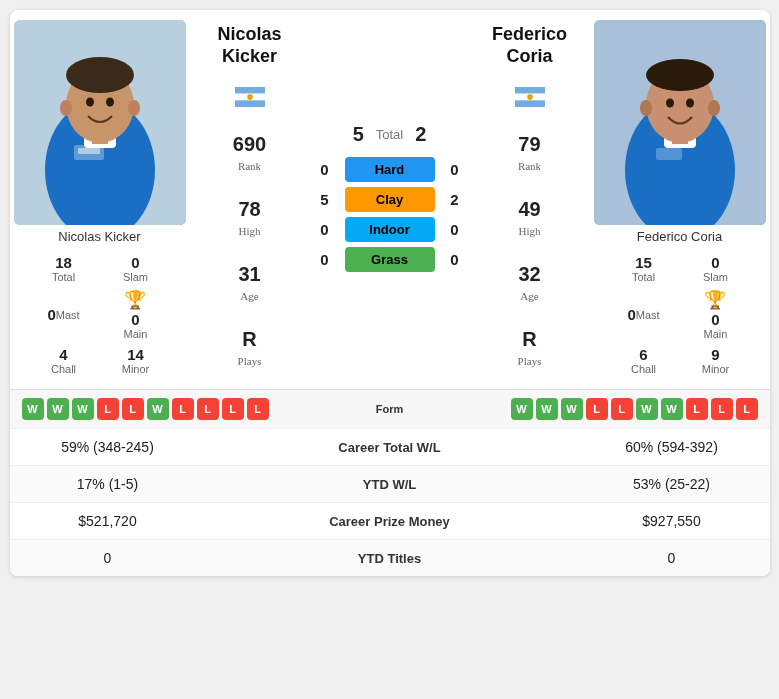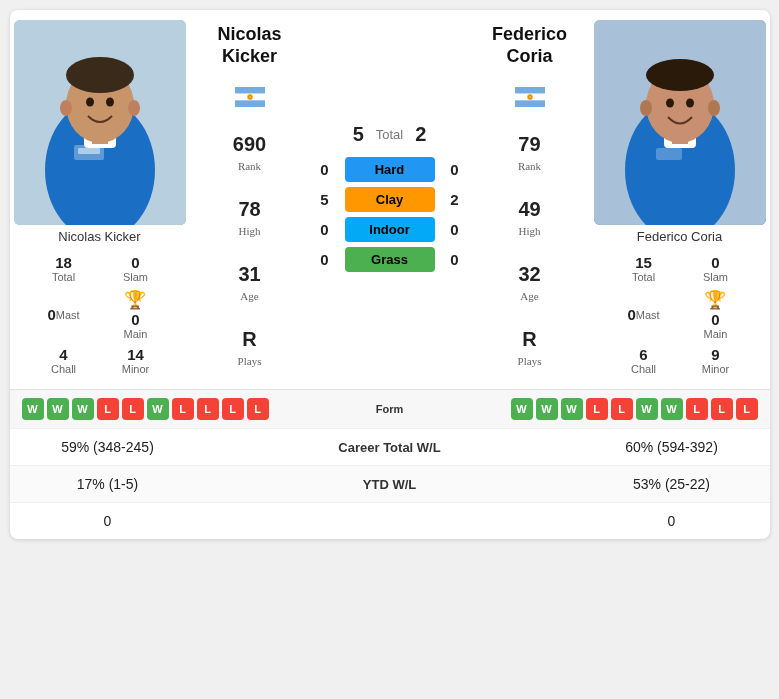"$521,720" div.stat-row { html: none -> <div> <span>$521,720</span> <span>Career Prize Money</span> <span>$927,550</span> </div> }
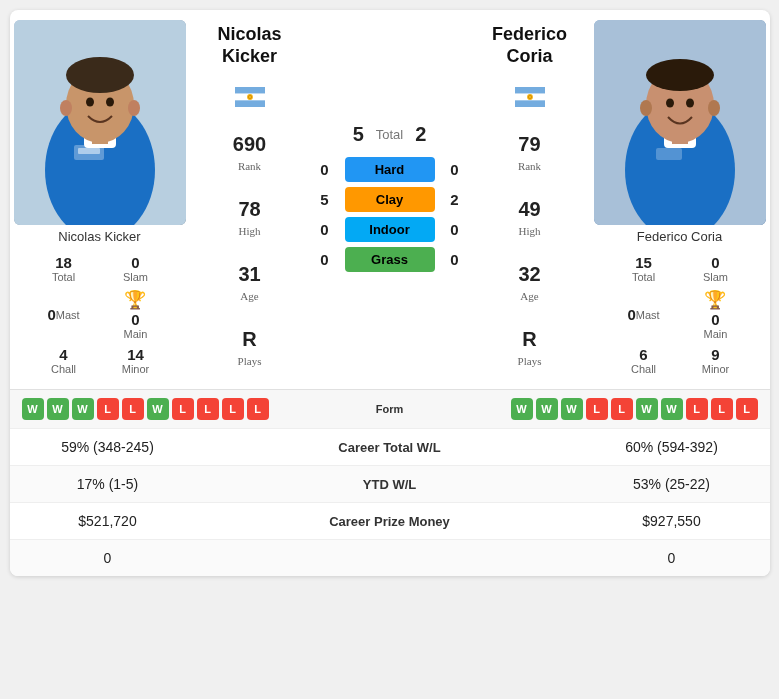"YTD Titles" span.stat-row-label { html: none -> <span>YTD Titles</span> }
